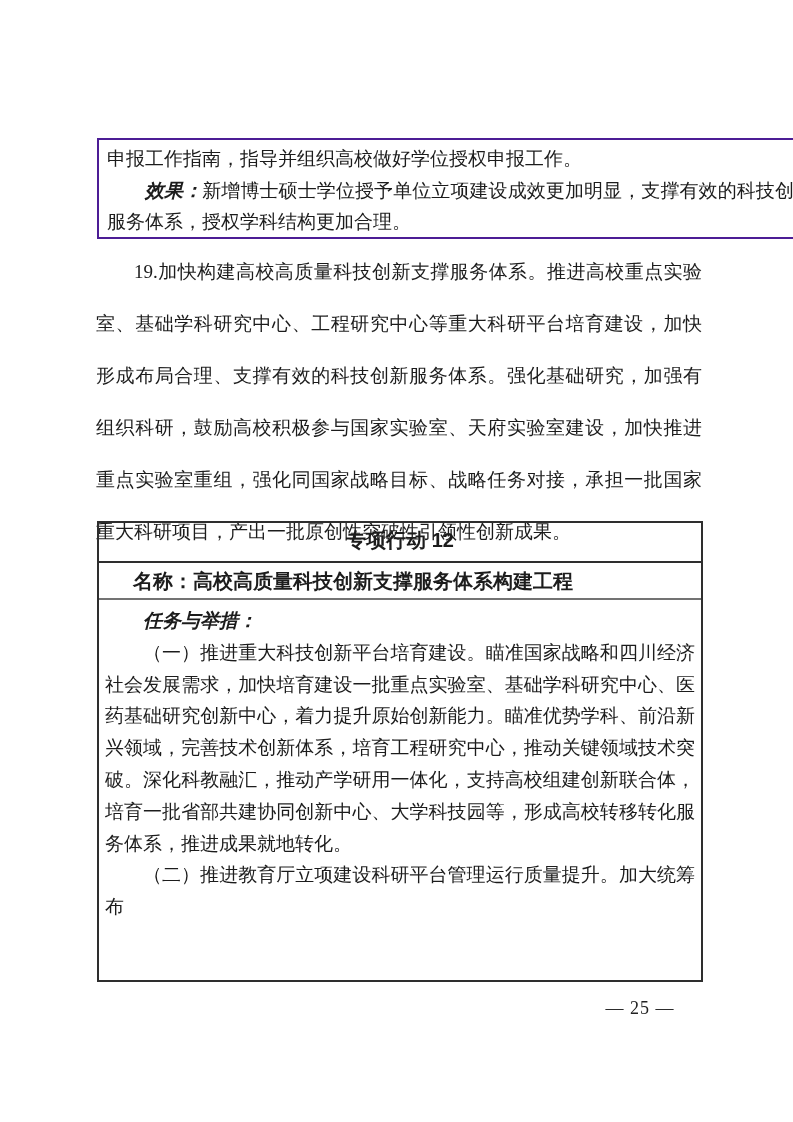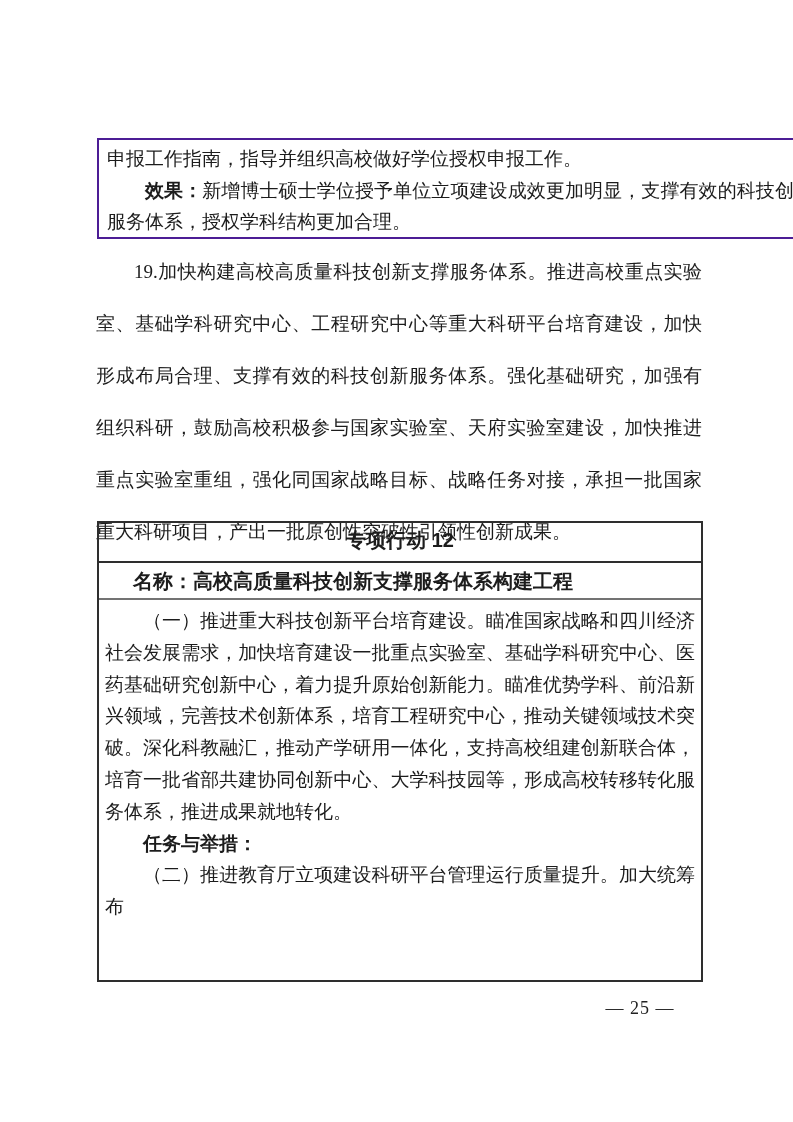"效果：" .blabel { font-style: none -> italic }
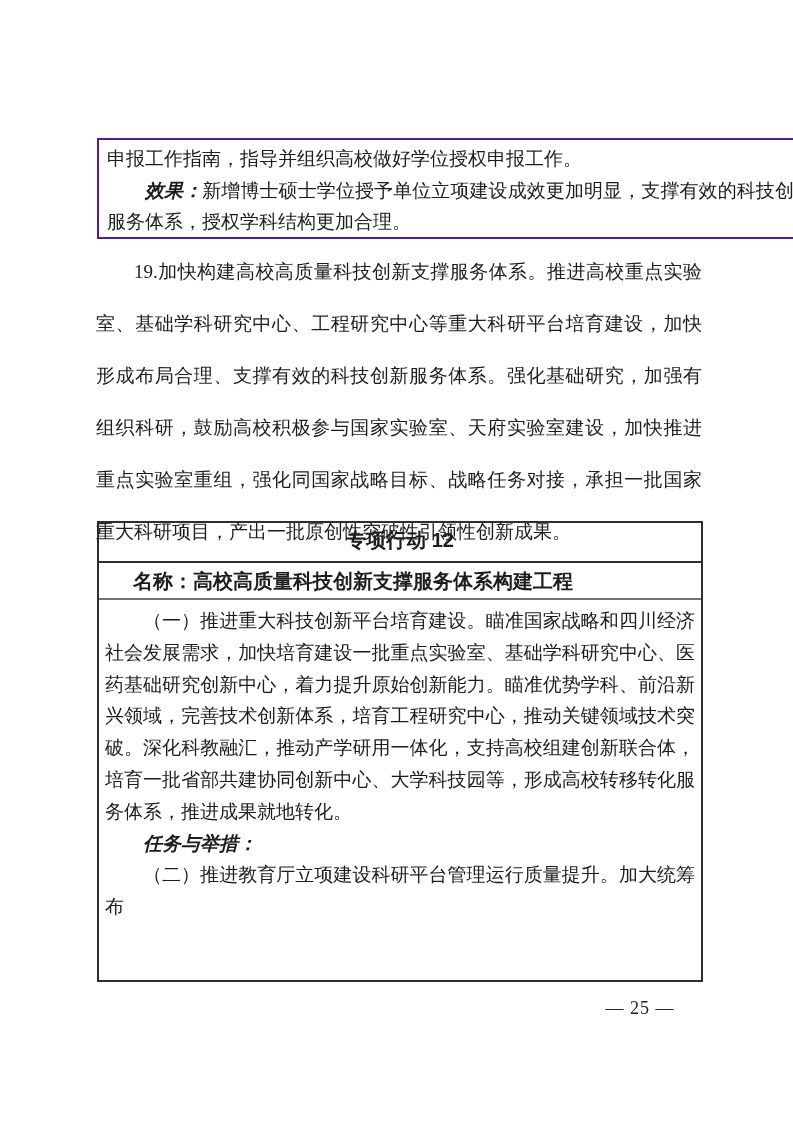"（一）推进重大科技创新平台培育建设。瞄准国家战略和四川经济社会发展需求，加快培育" p { order: before "任务与举措：" -> after "任务与举措：" }
